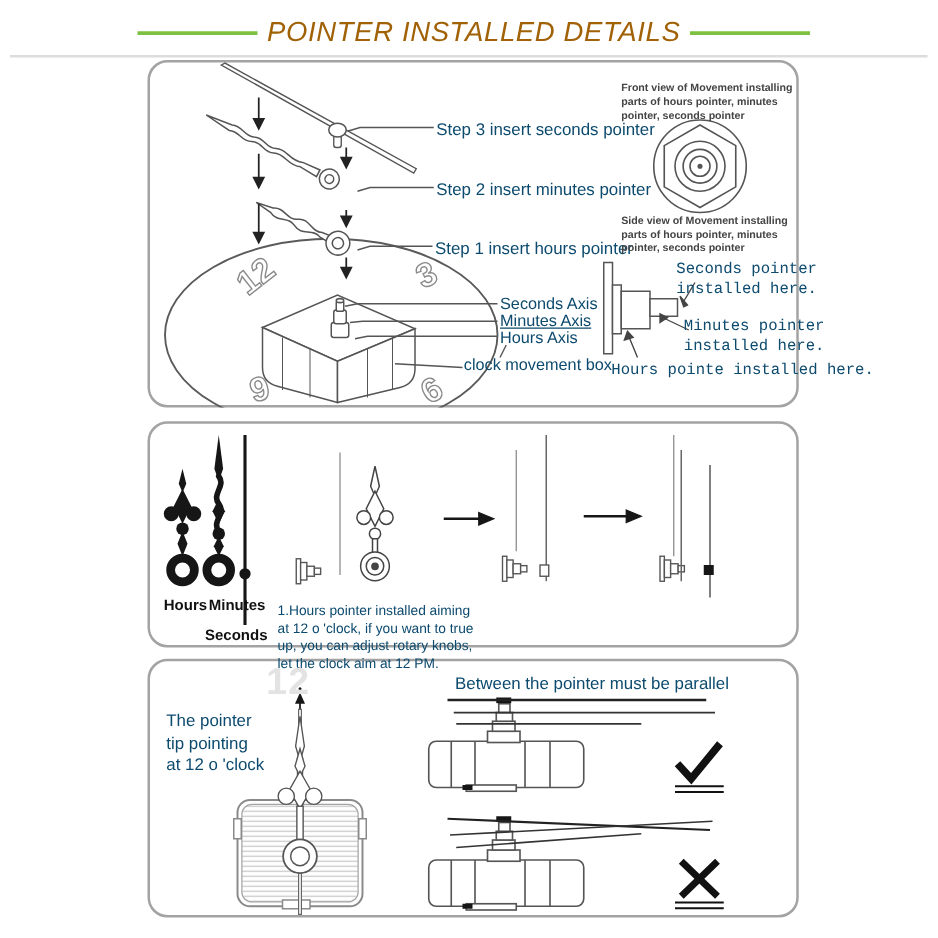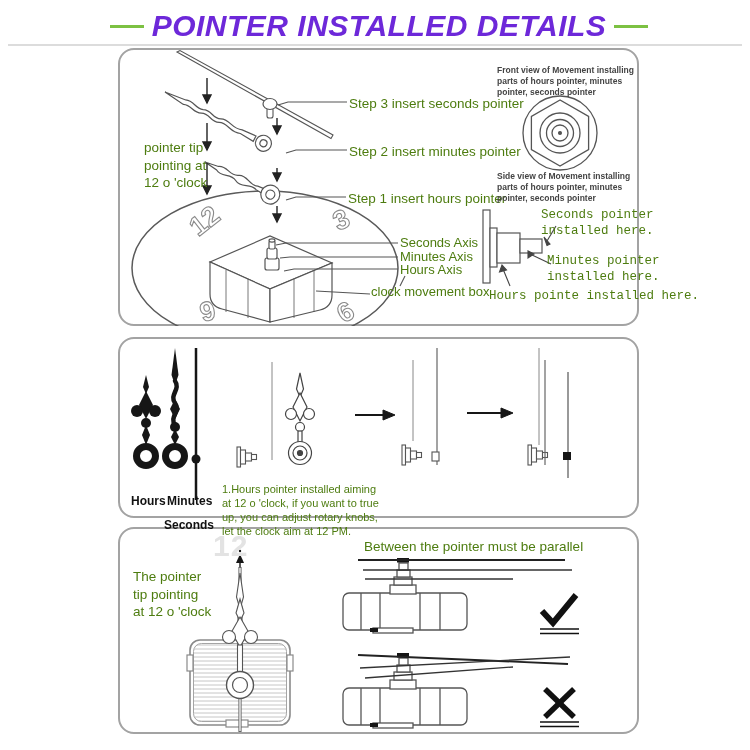"POINTER INSTALLED DETAILS" .title-text { color: #6d28d9 -> #a16207; font-size: 30px -> 22px; font-weight: bold -> normal }
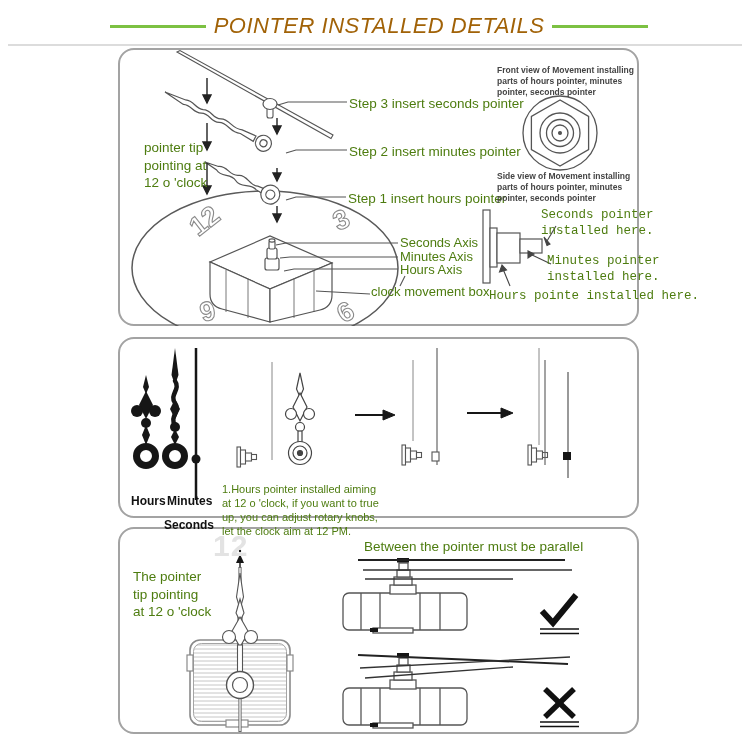"Step 3 insert seconds pointer" .txt { color: #4d7c0f -> #0c4a6e }
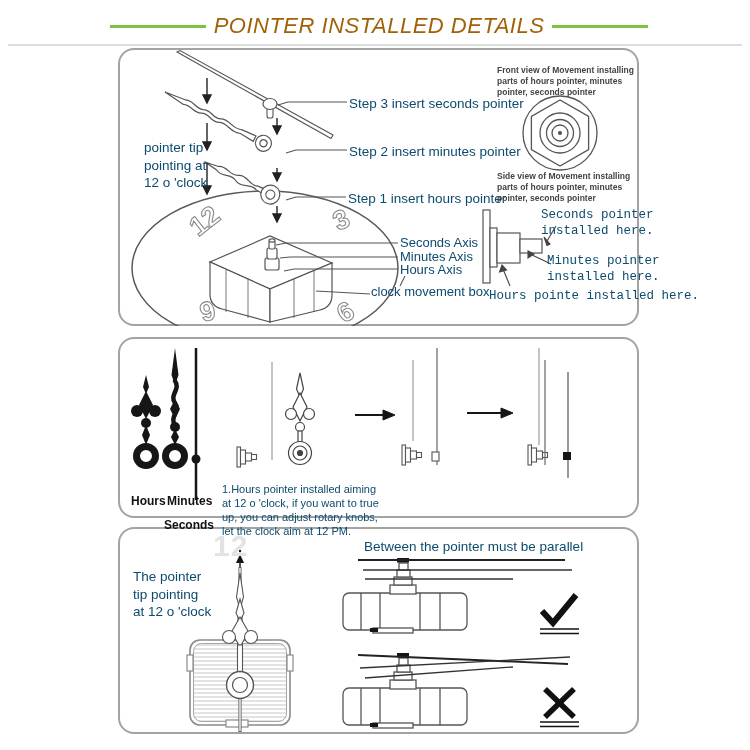"pointer tip" div.txt { html: <div>pointer tip pointing at 12 o 'clock</div> -> none }
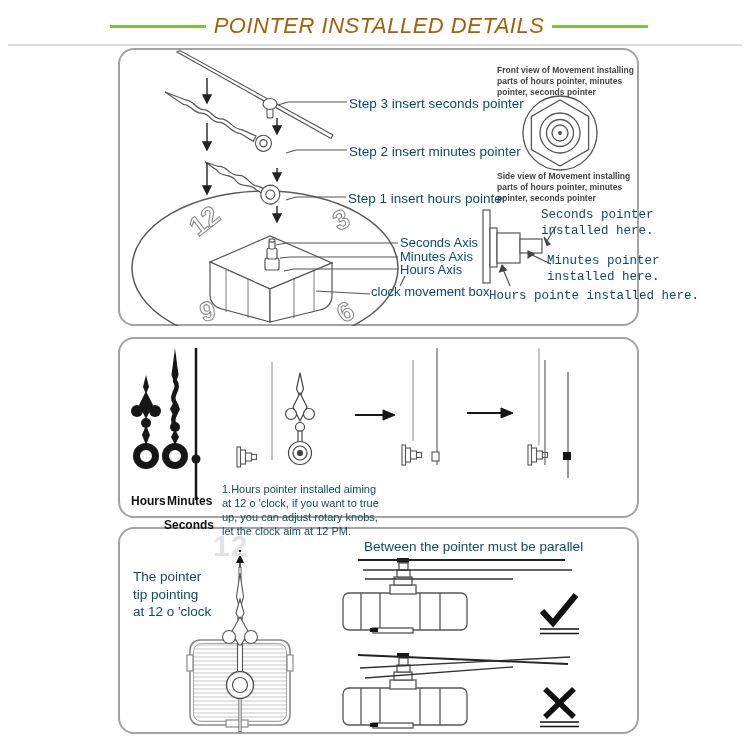"Minutes Axis" div.txt { text-decoration: none -> underline }
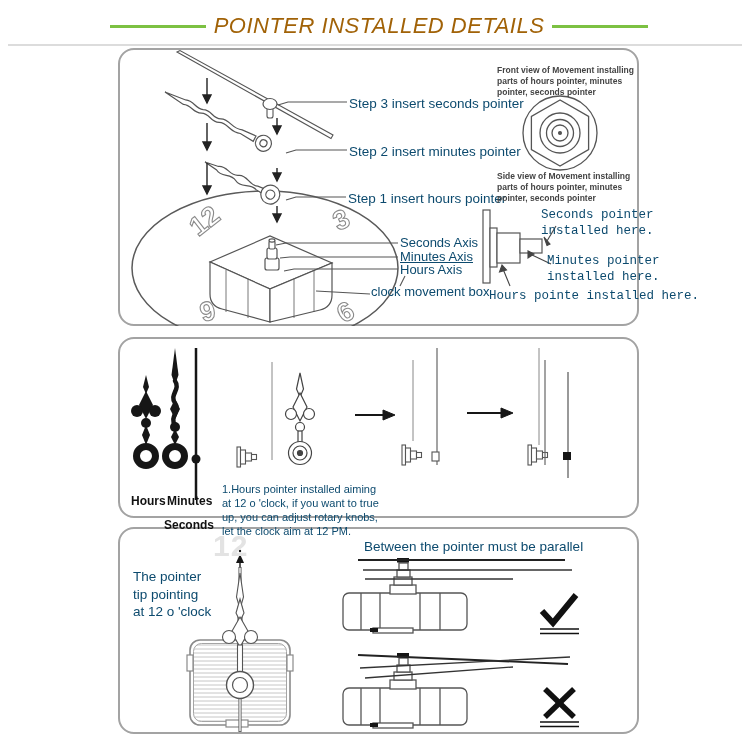"Hours" .tb12 { margin-top: 17px -> none }
